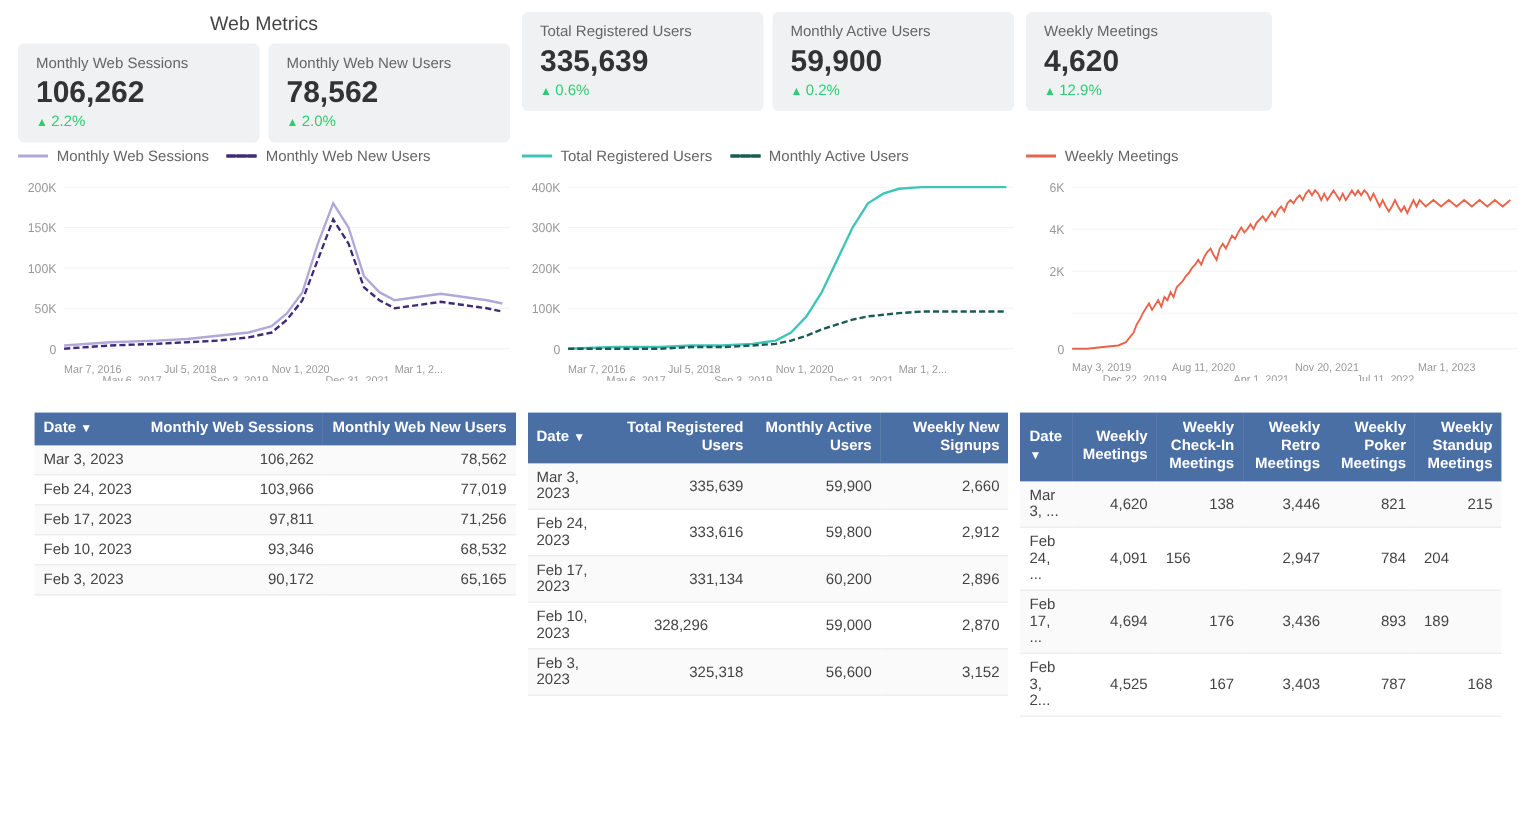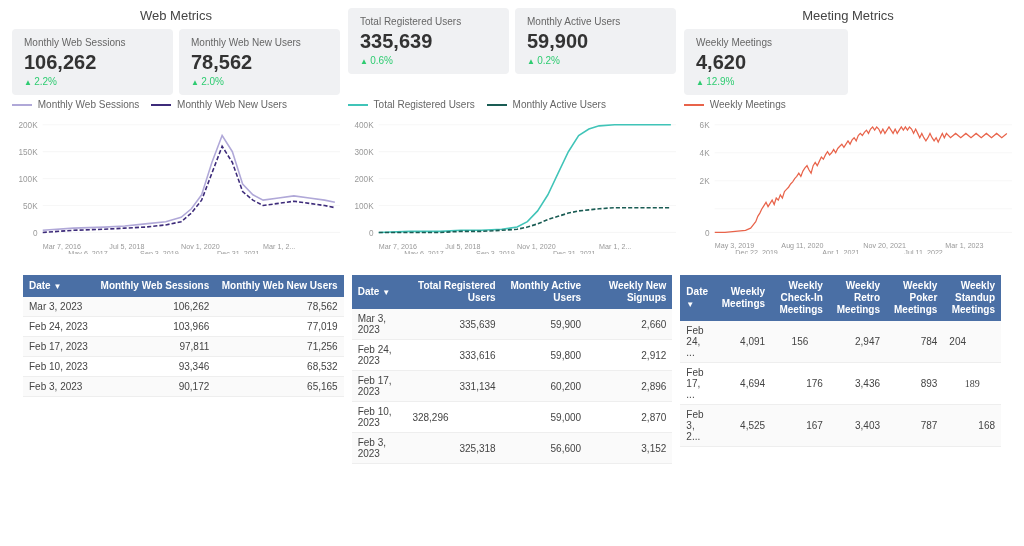"Meeting Metrics" div.section-title { html: <div>Meeting Metrics</div> -> none }
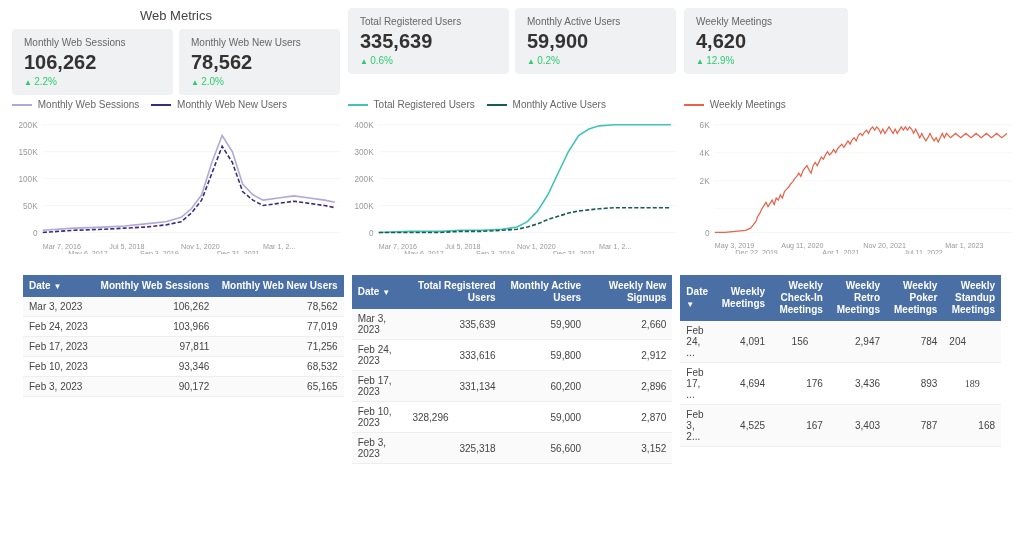"Mar 3, ..." tr { html: none -> <tr> <td>Mar 3, ...</td> <td>4,620</td> <td>138</td> <td>3,446</td> <td>821</td> <td>215</td> </tr> }
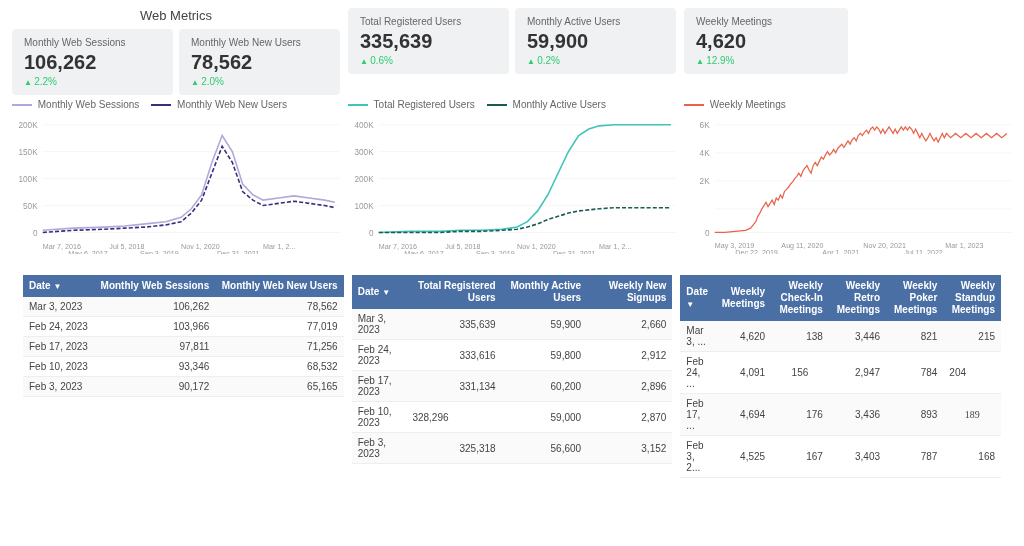"156" td { text-align: center -> left }
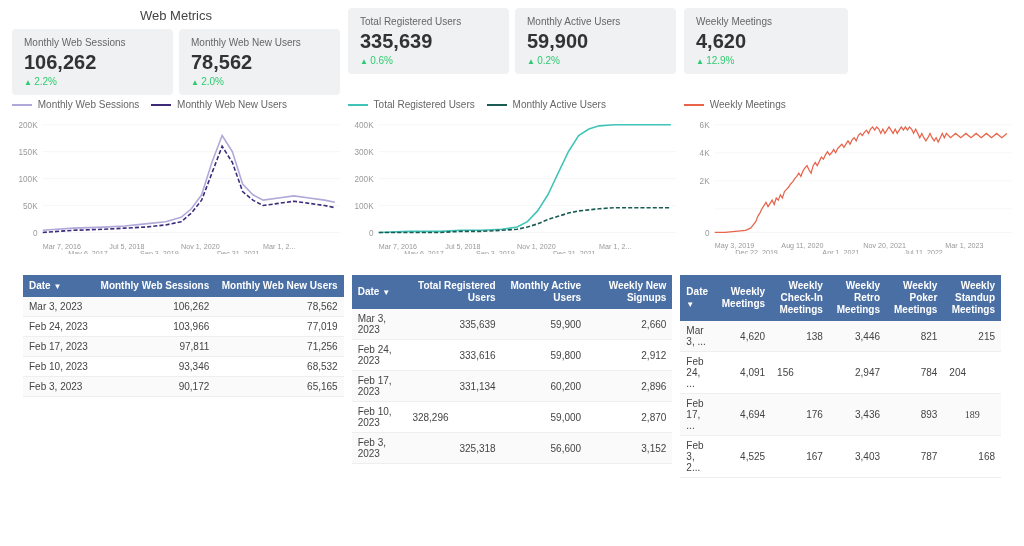"328,296" td { text-align: left -> center }
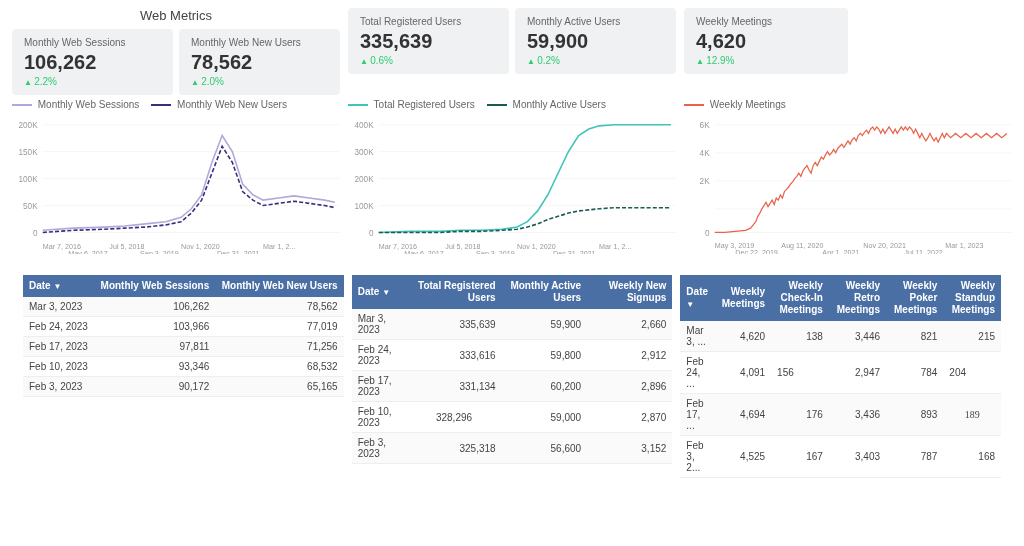"189" td { font-family: Liberation Serif, serif -> none; text-align: center -> left }
